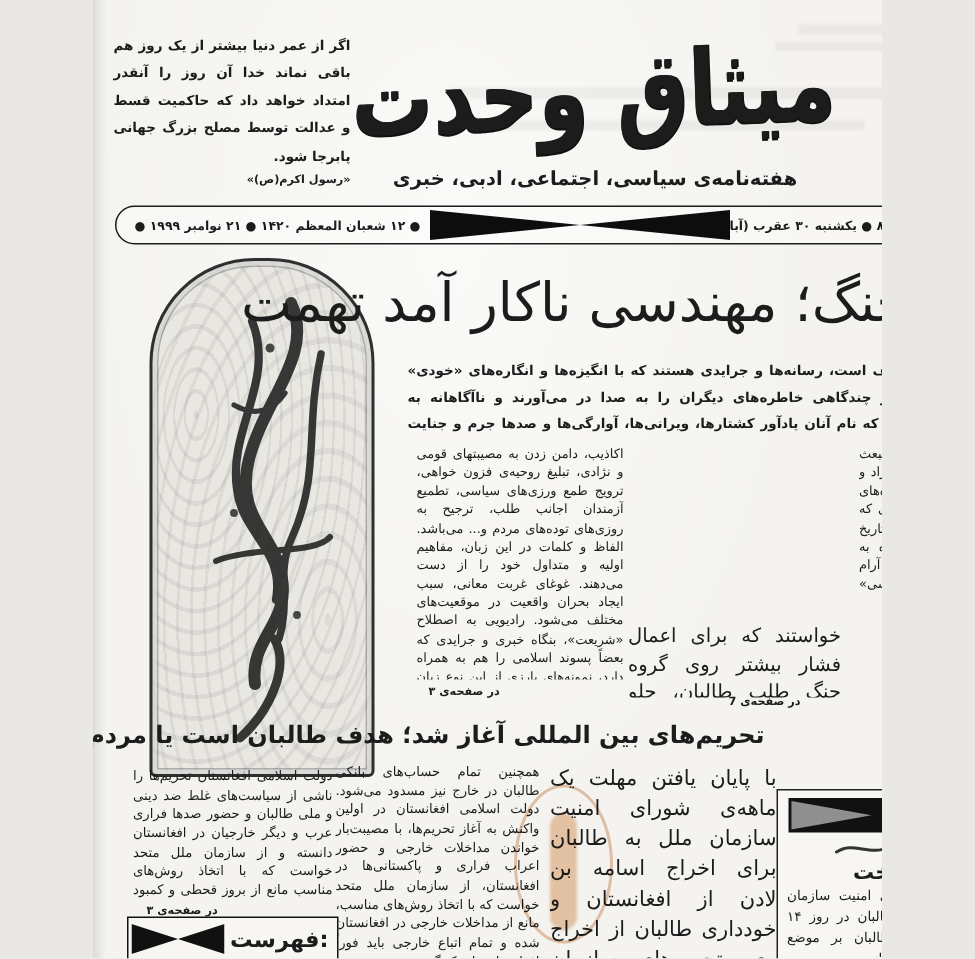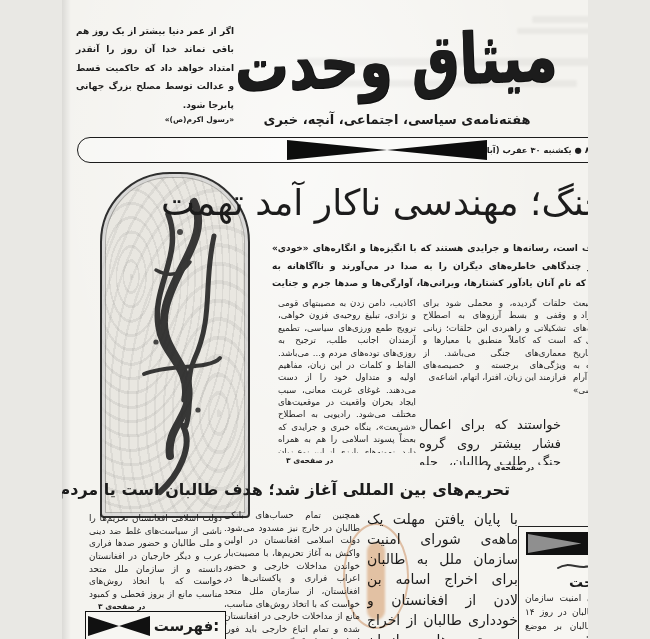"هفته‌نامه‌ی سیاسی، اجتماعی، آنچه، خبری" div.abs { text: آنچه -> ادبی }
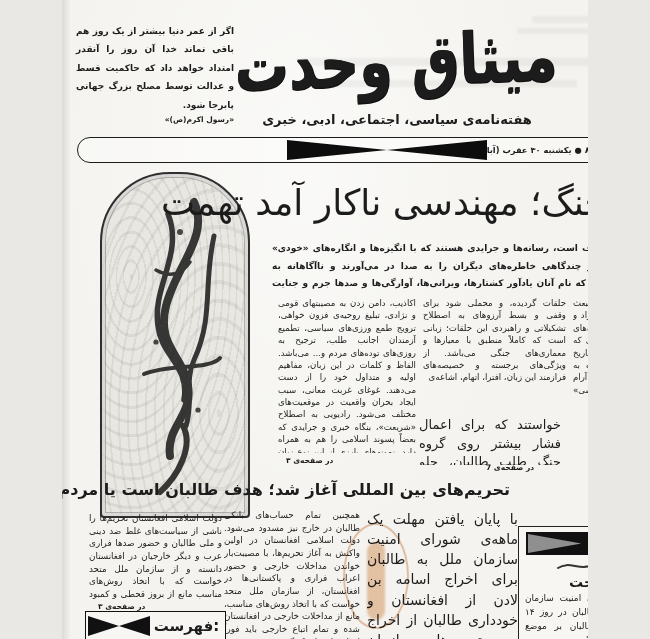"● ۱۲ شعبان المعظم ۱۴۲۰" span { html: none -> <span>● ۱۲ شعبان المعظم ۱۴۲۰ ● ۲۱ نوامبر ۱۹۹۹ ●</span> }
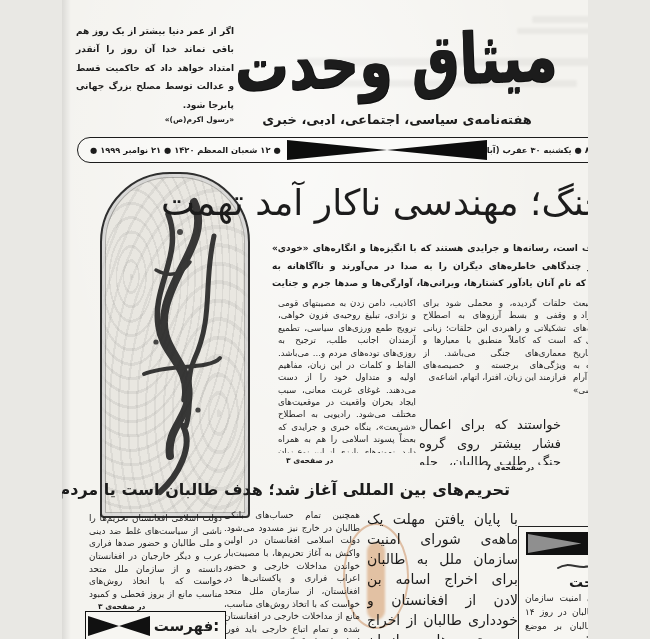"حلقات گردیده، و محملی شود" div.abs { html: <div>حلقات گردیده، و محملی شود برای وقفی و بسط آرزوهای به اصطلاح تشکیلاتی و راهبردی این حلقات؛ زبانی است که کاملاً منطبق با معیارها و معماری‌های جنگی می‌باشد. از ویژگی‌های برجسته و خصیصه‌های فرازمند این زبان، افترا، اتهام، اشاعه‌ی</div> -> none }
